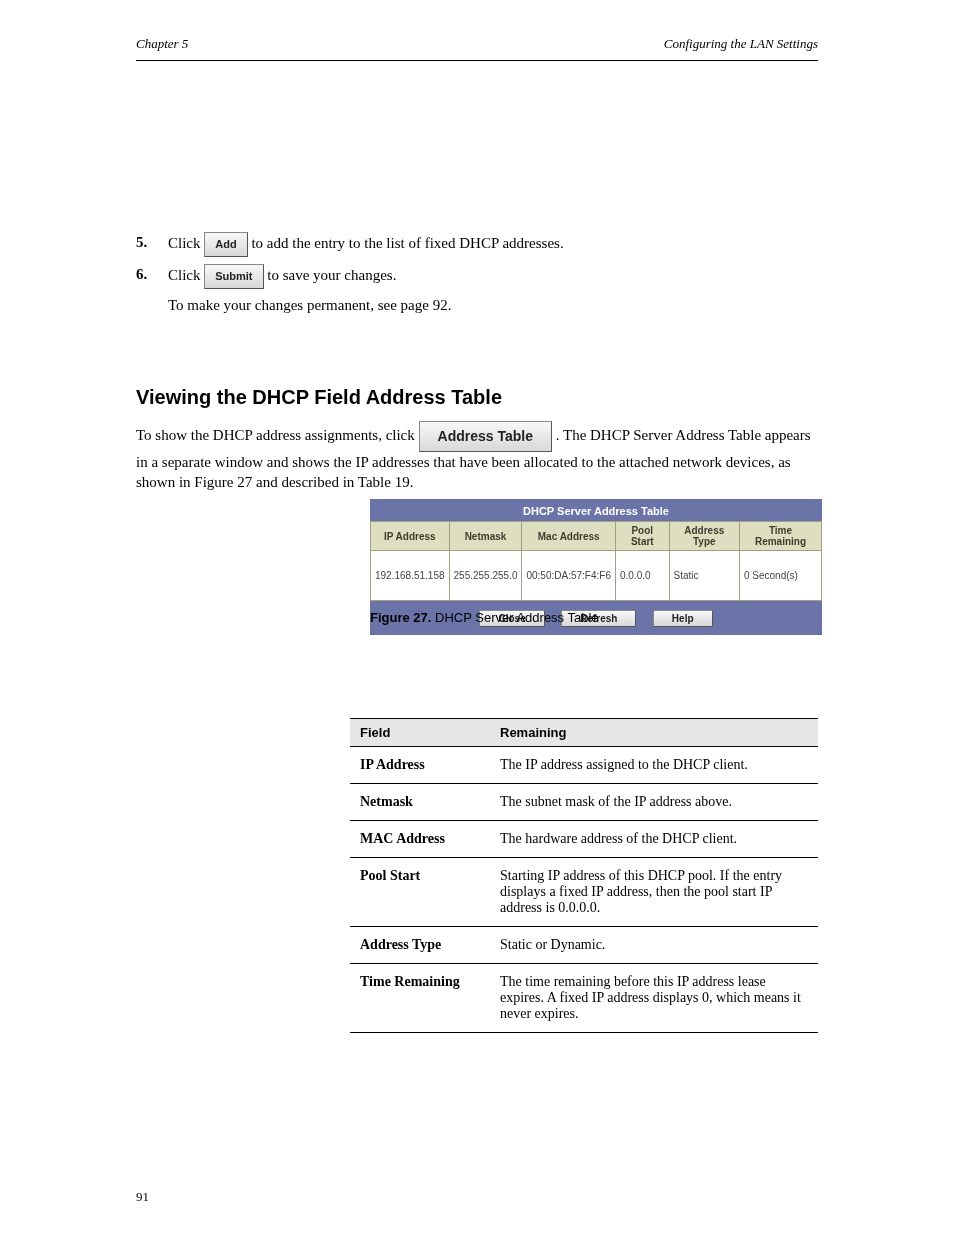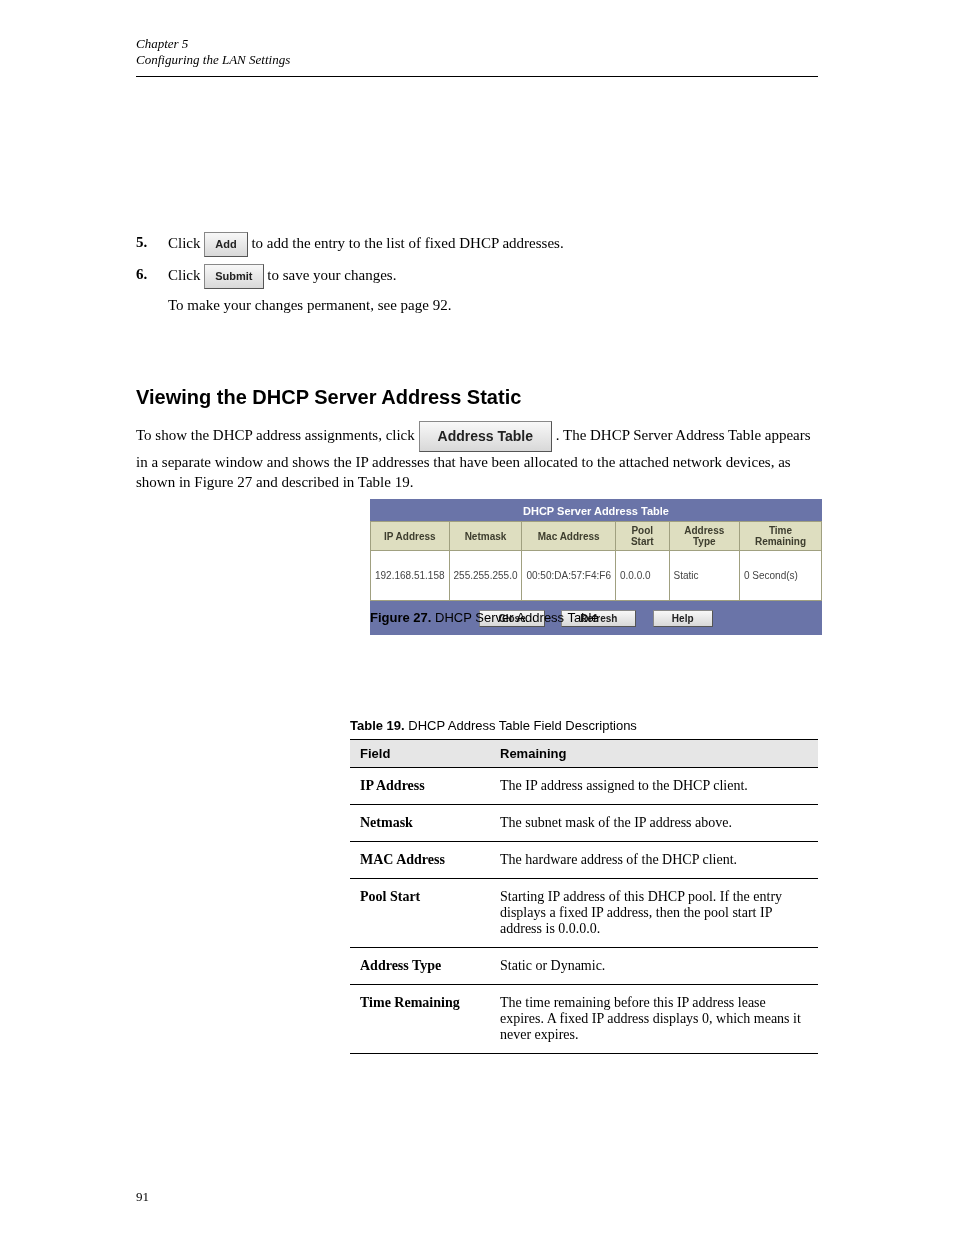"Chapter 5" .header-line { flex-direction: column -> none }
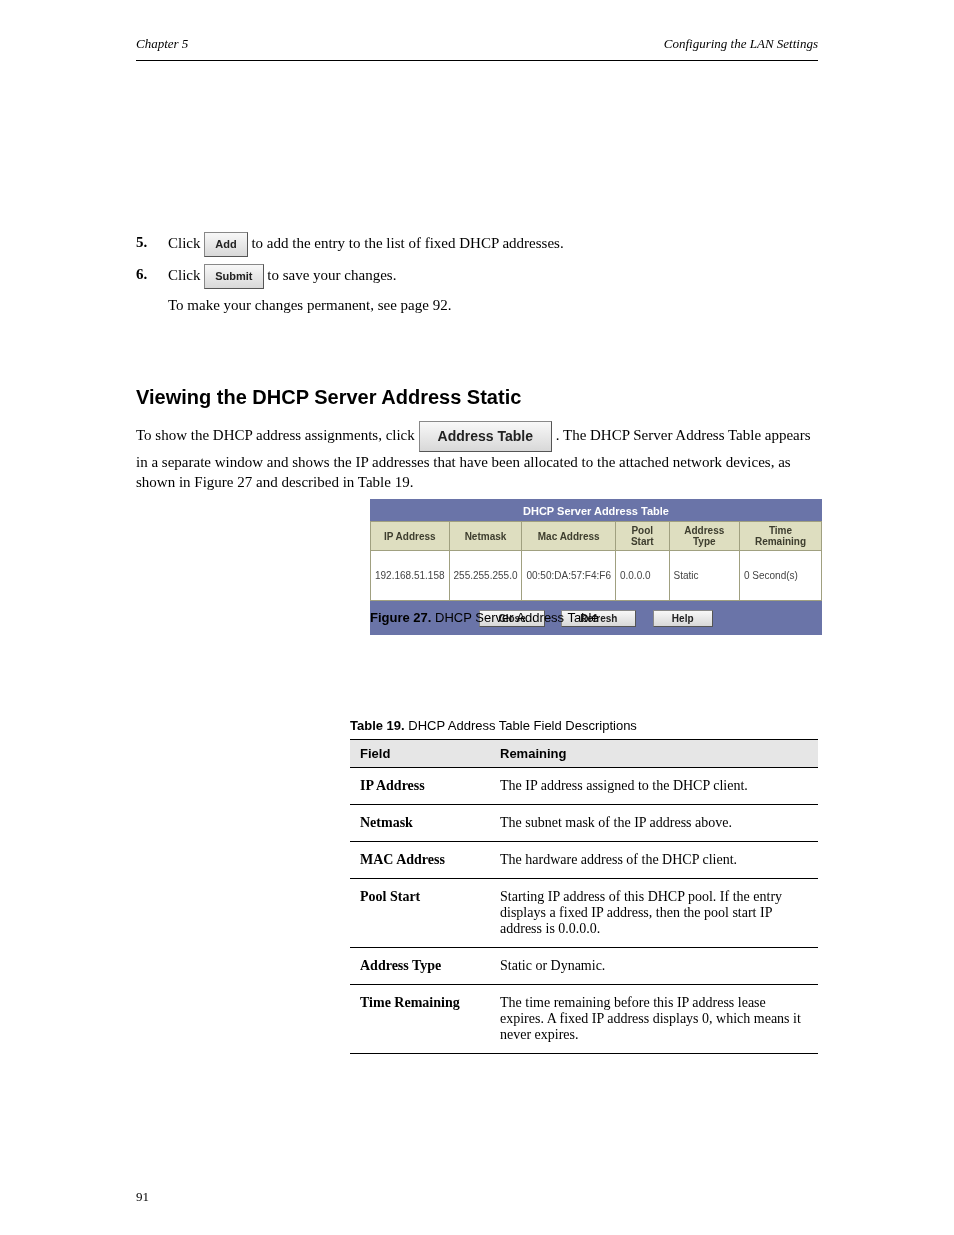"Viewing the DHCP Server Address" h2.section-title { text: Server Address Static -> Field Address Table }
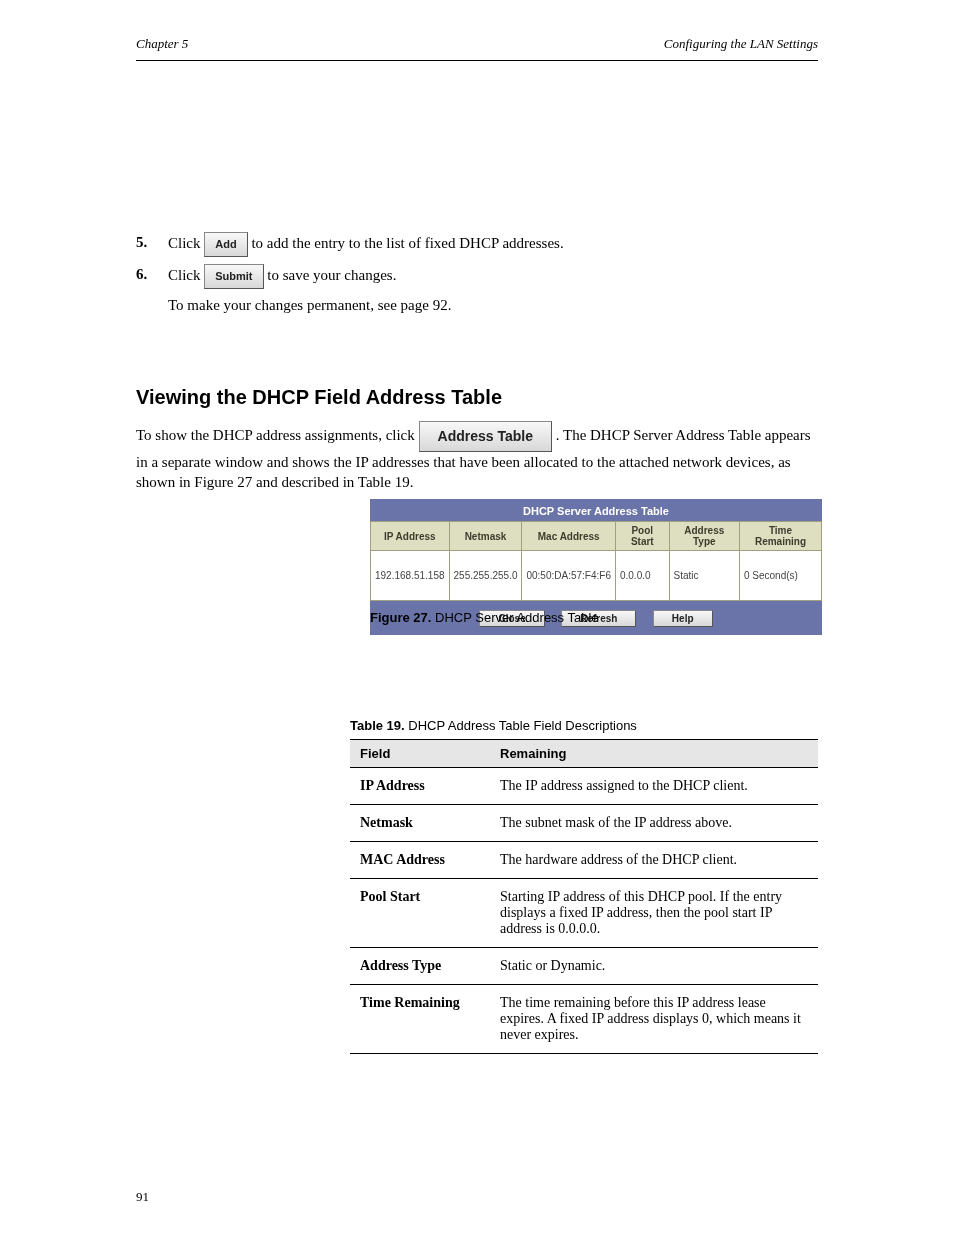"Table 19. DHCP Address Table" div.field-table-caption { html: <div> <span>Table 19.</span><span> DHCP Address Table Field Descriptions</span> </div> -> none }
